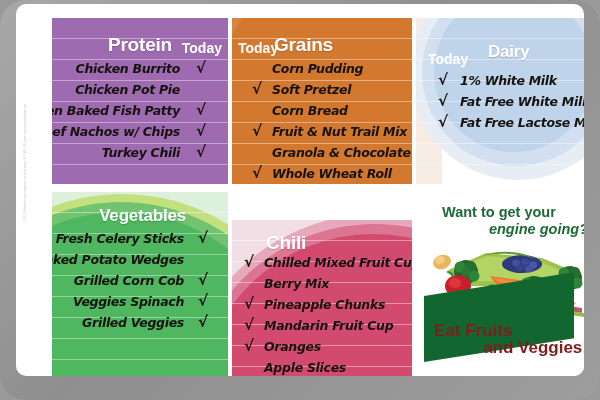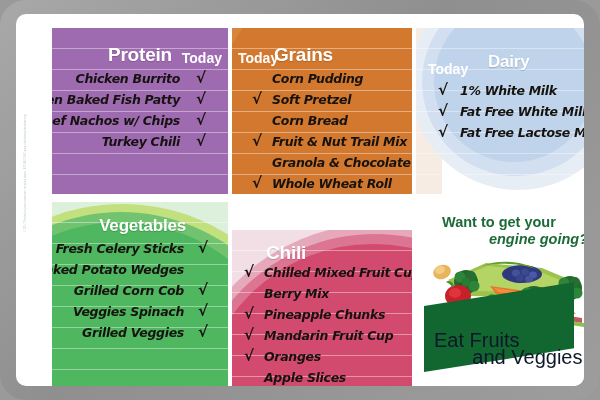"Protein" #sheet { top: 14px -> 4px }
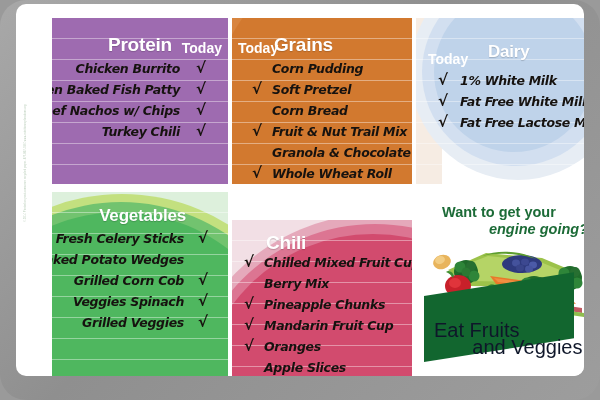"Chicken Pot Pie" div.row { html: none -> <div> <span>Chicken Pot Pie</span> </div> }
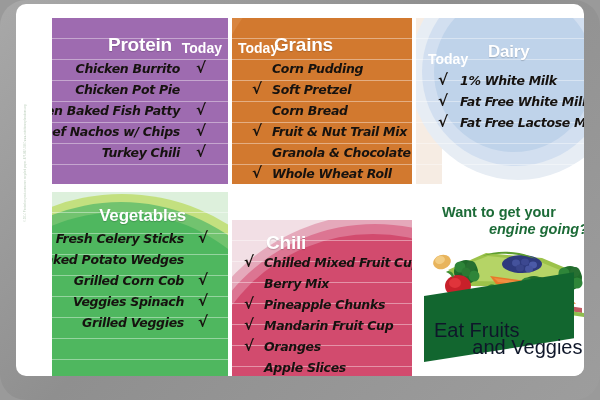"Eat Fruits" #promo-banner-text { color: #0f172a -> #7f1d1d; font-size: 20px -> 17px; font-weight: normal -> bold }
